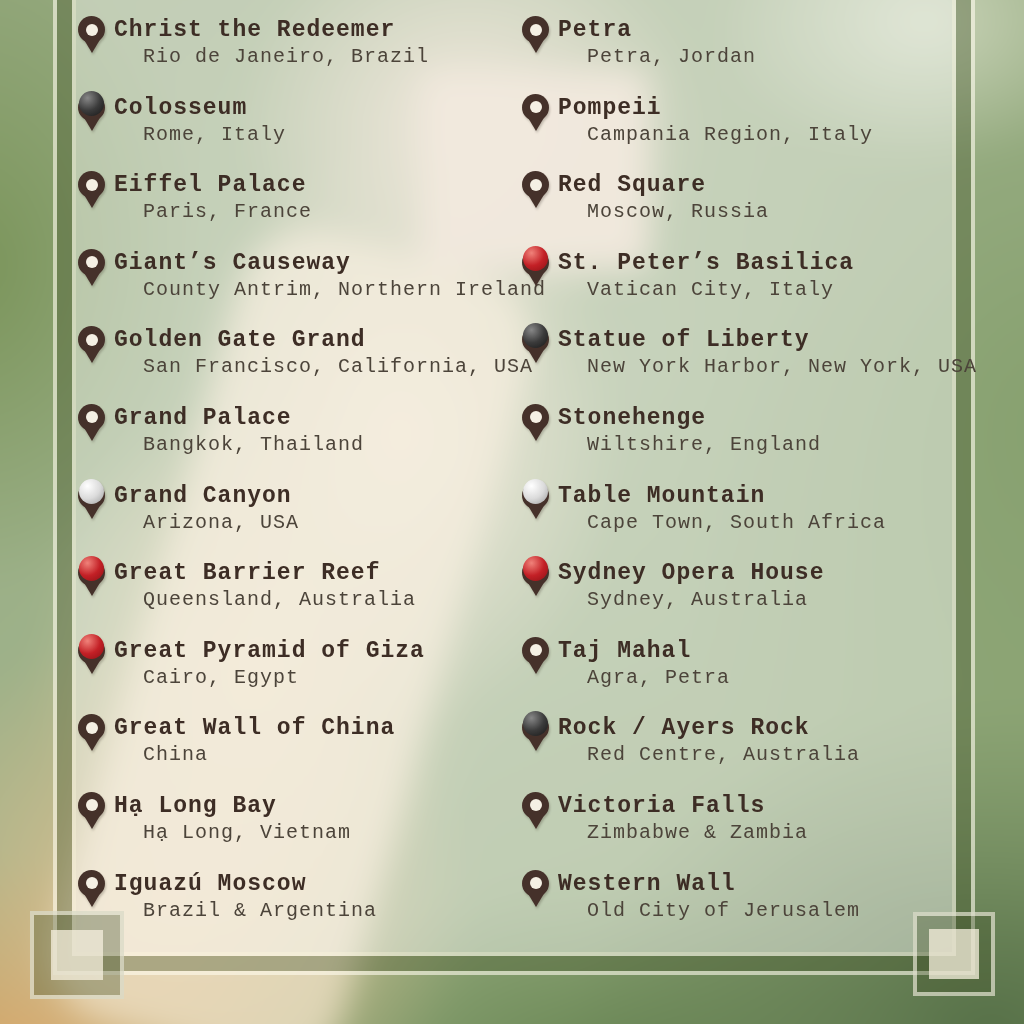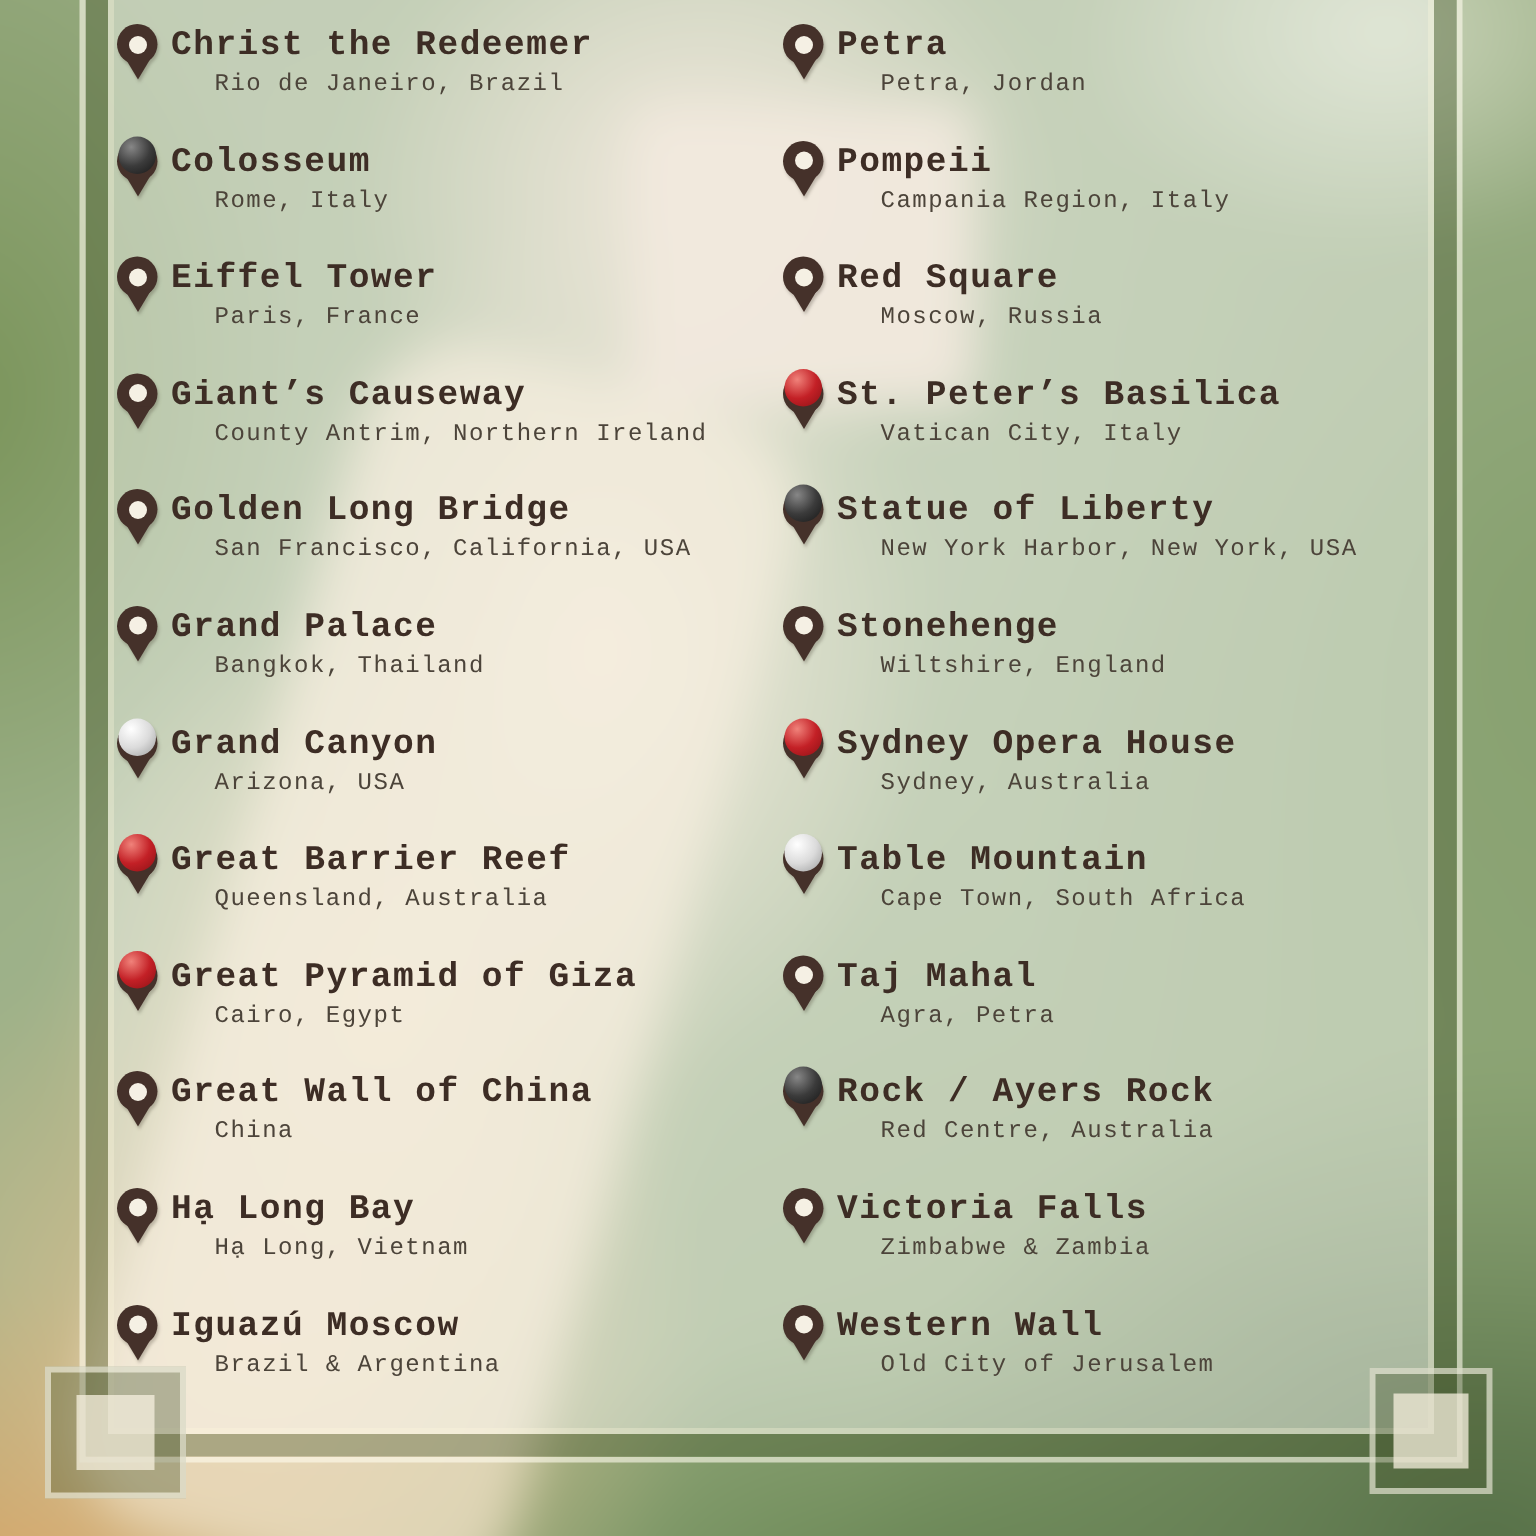"Rio de Janeiro, Brazil" .entry-location { font-size: 16px -> 20px }
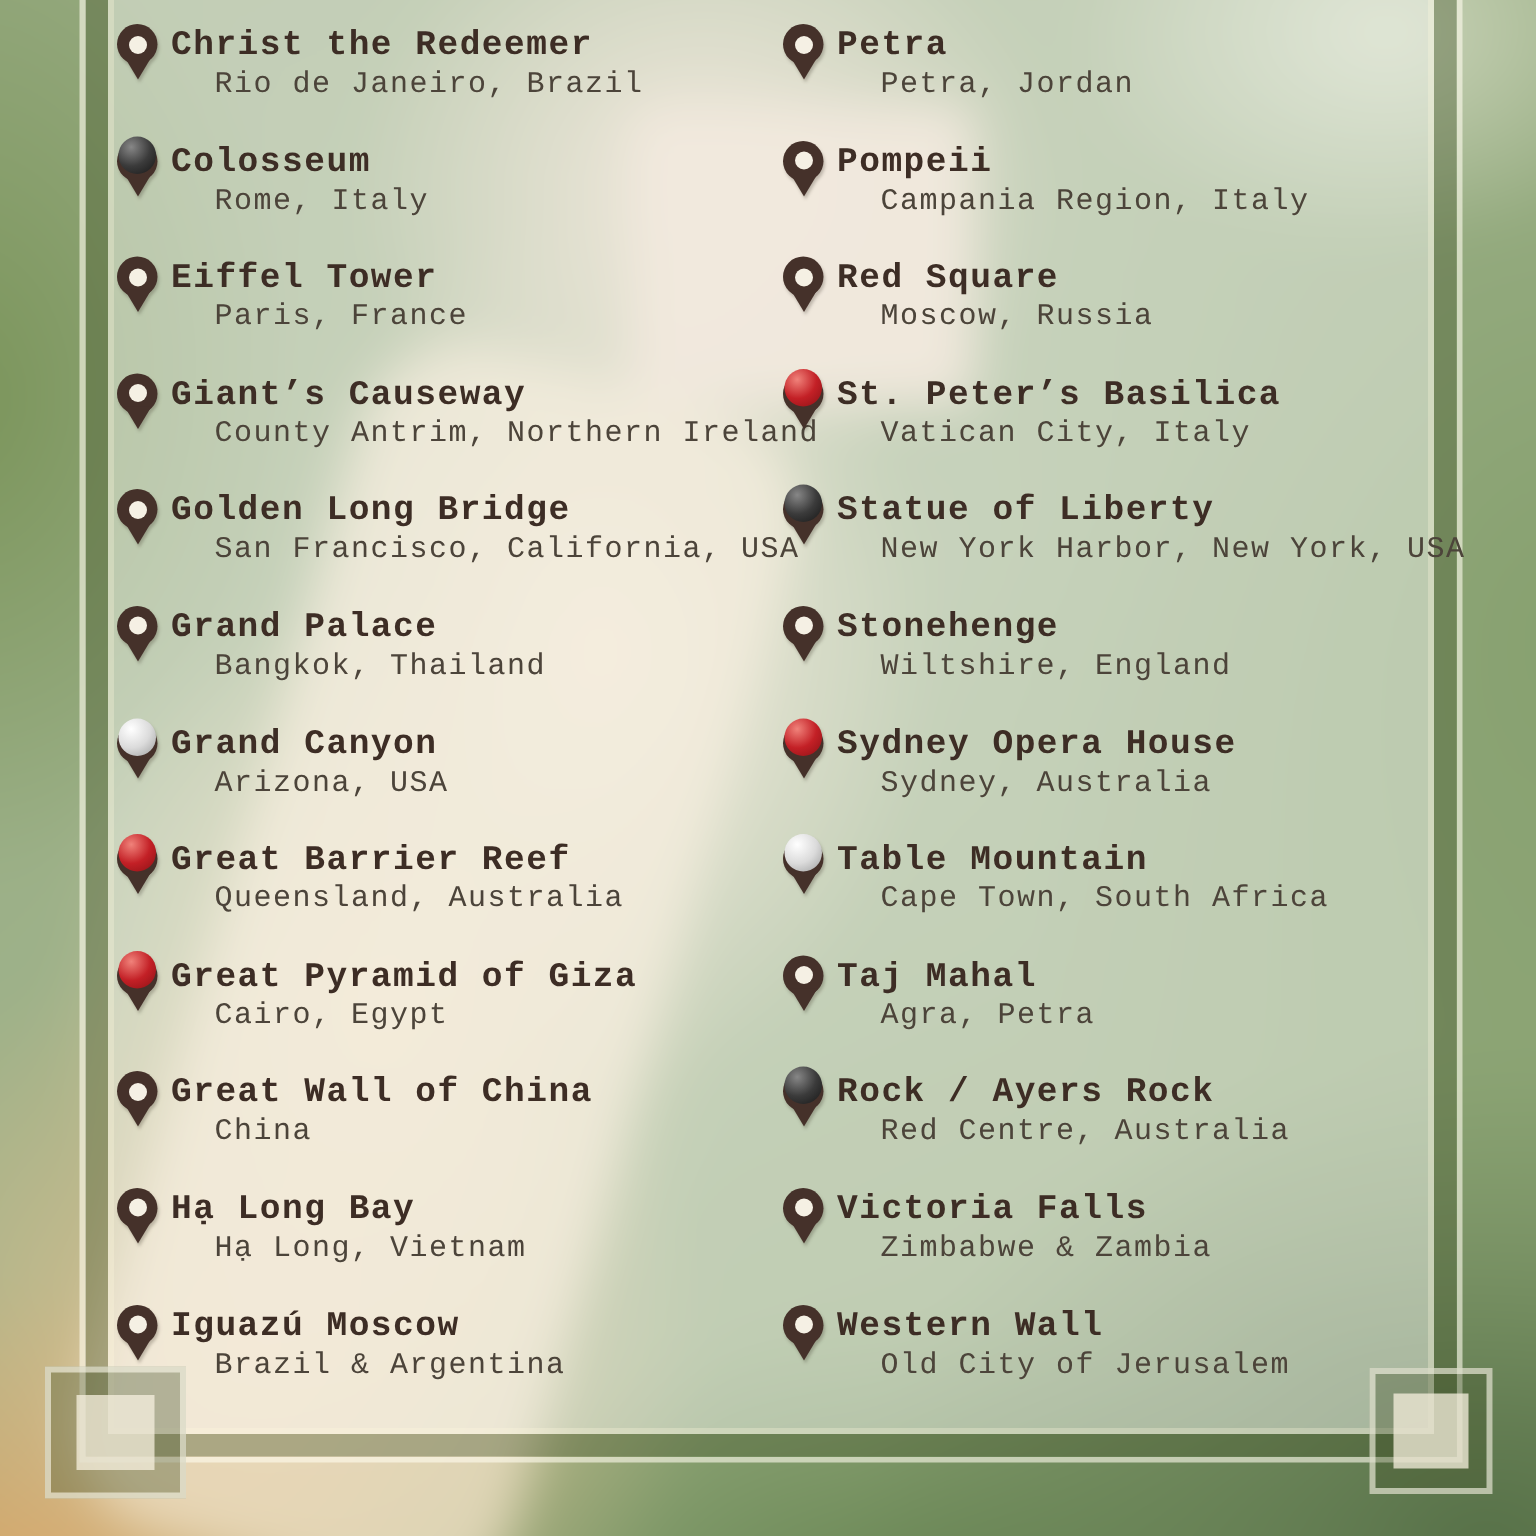"Eiffel Tower" div.entry-title { text: Tower -> Palace }
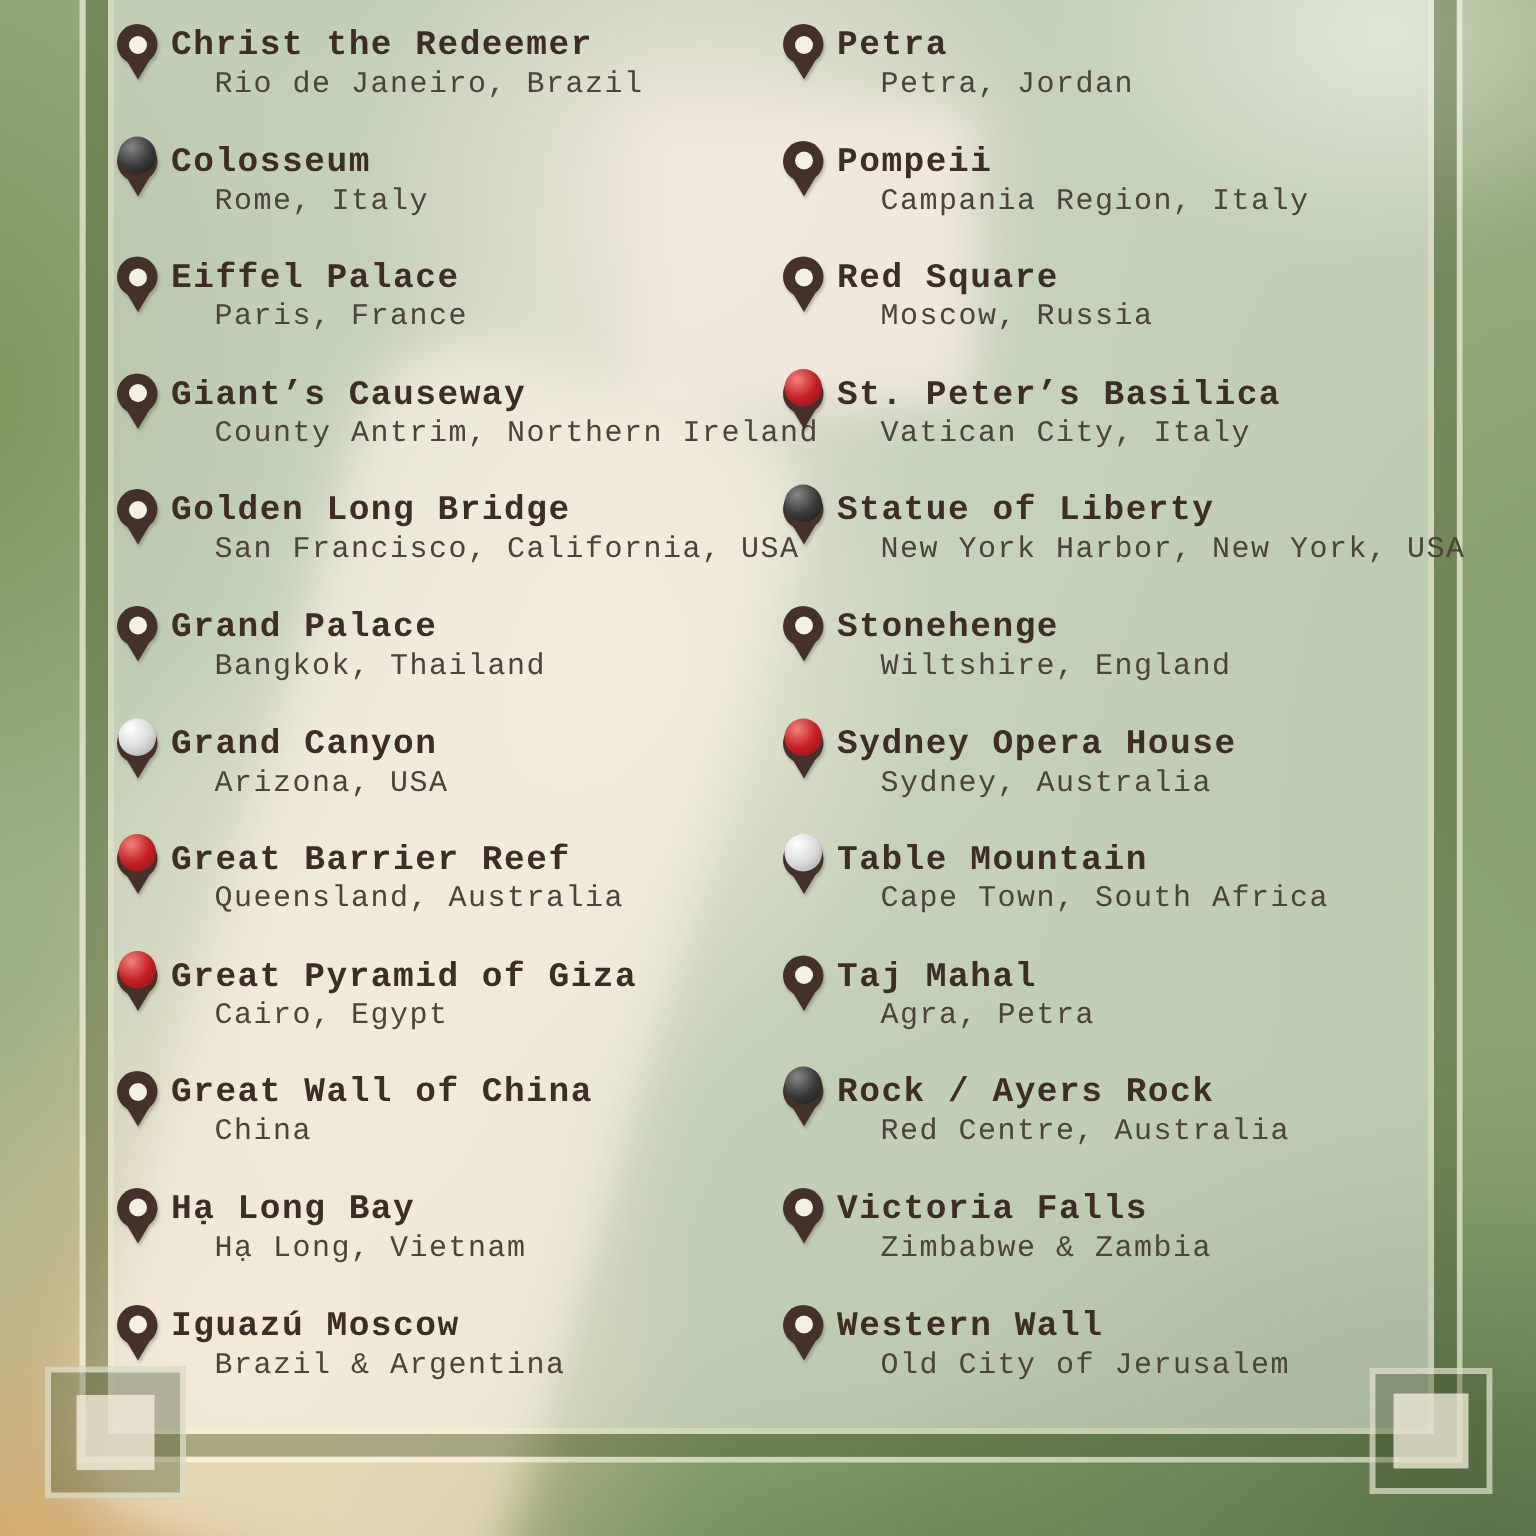"Golden Long Bridge" div.entry-title { text: Long Bridge -> Gate Grand }
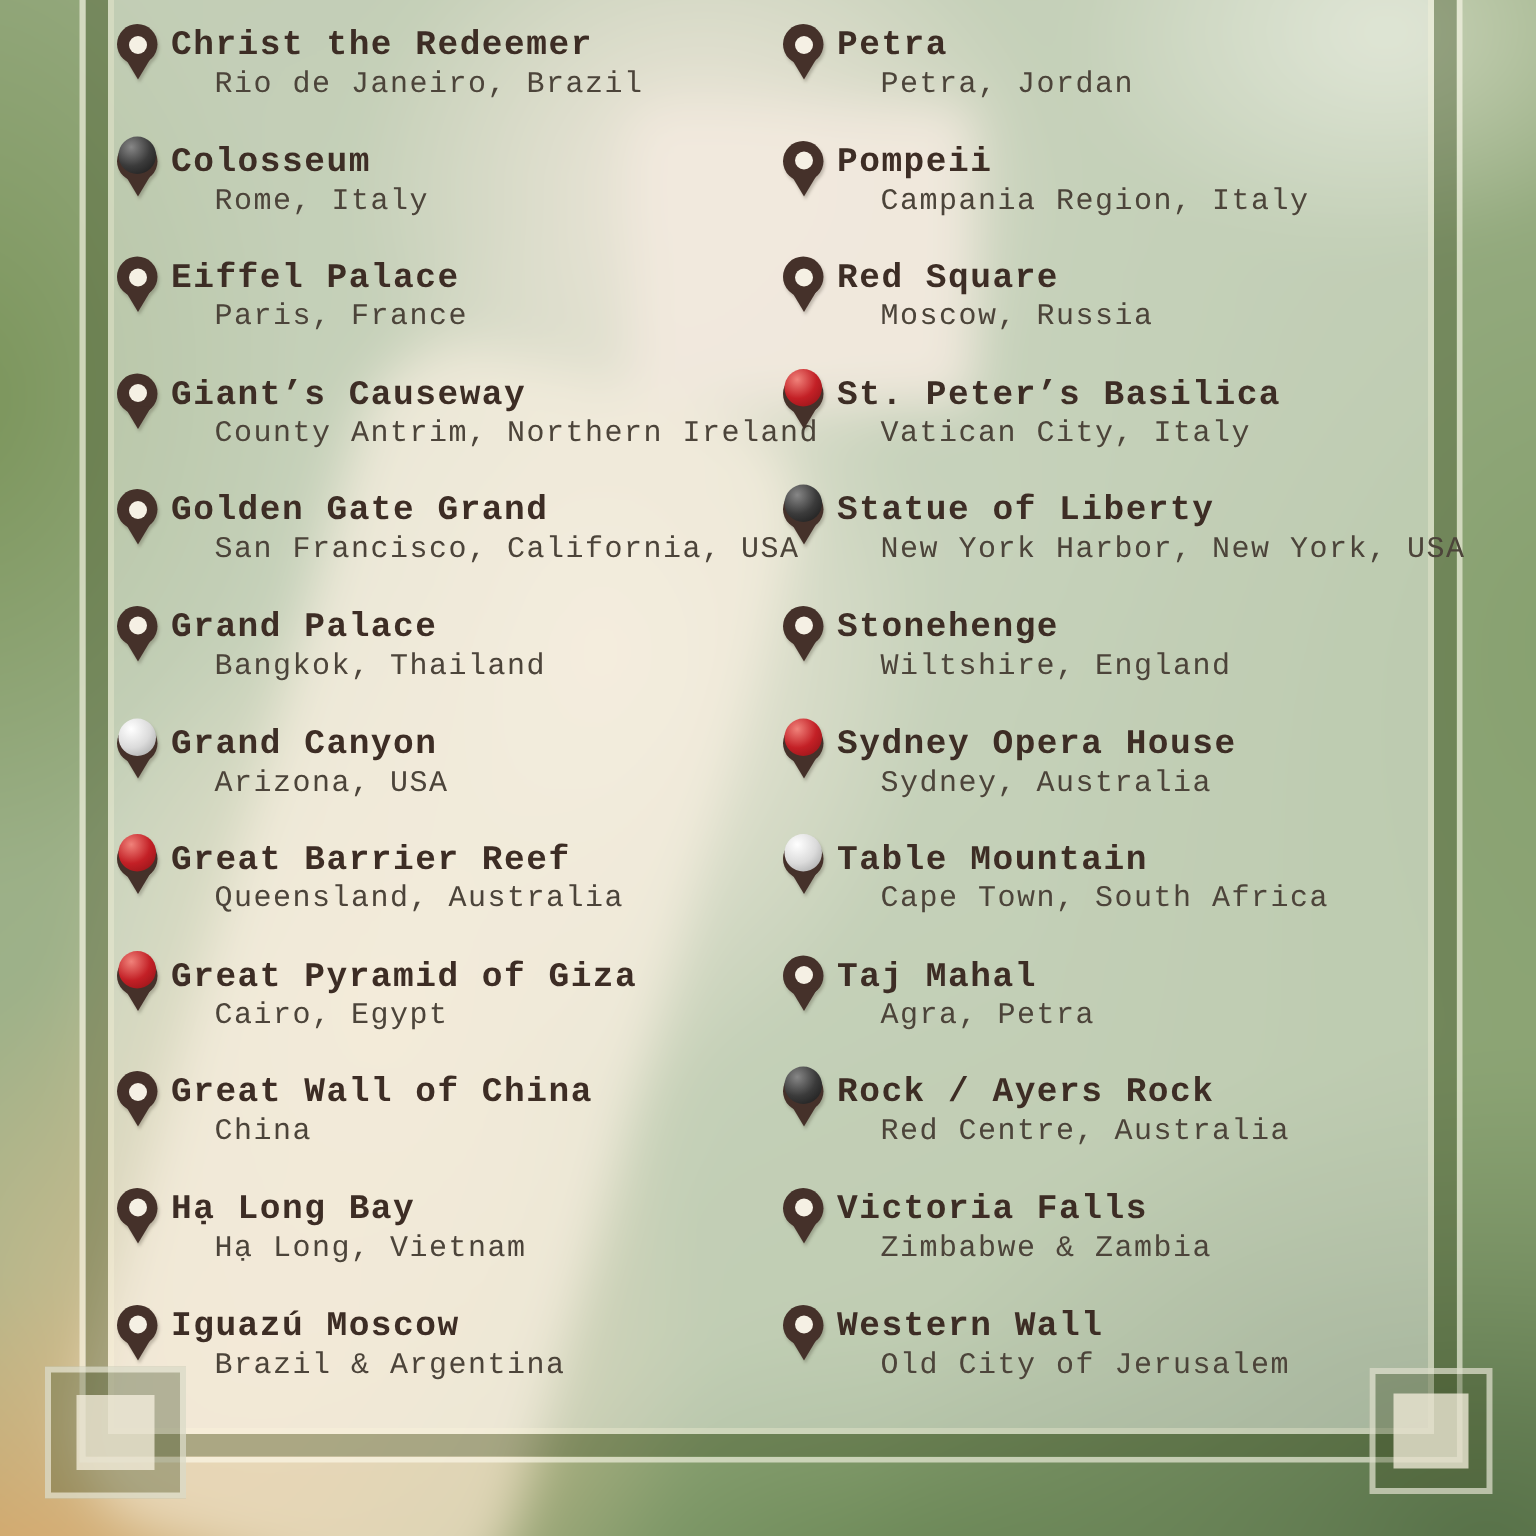"Sydney Opera House" div.entry { order: before "Table Mountain" -> after "Table Mountain" }
